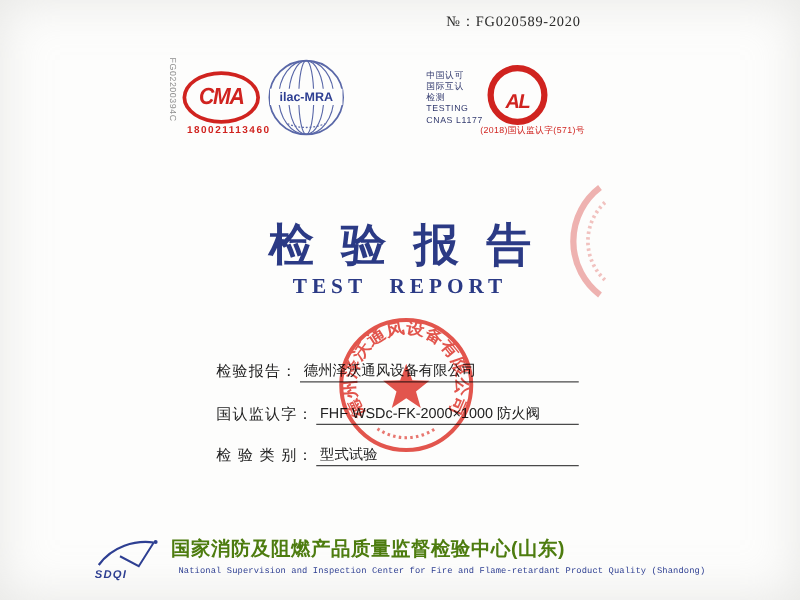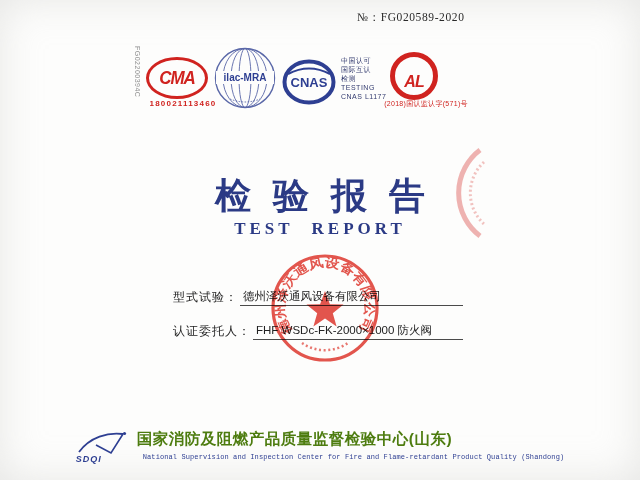"CNAS" div.cnas { html: <div> <svg> <ellipse></ellipse> <path></path> <text>CNAS</text> </svg> </div> -> none }
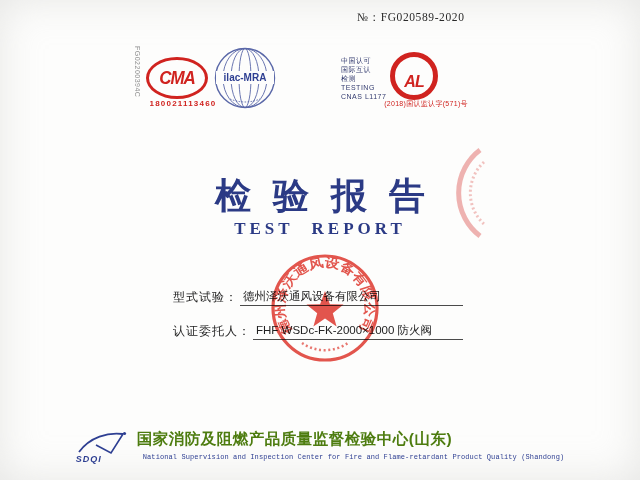"型式试验：" span.field-label { text: 型式试验 -> 检验报告 }
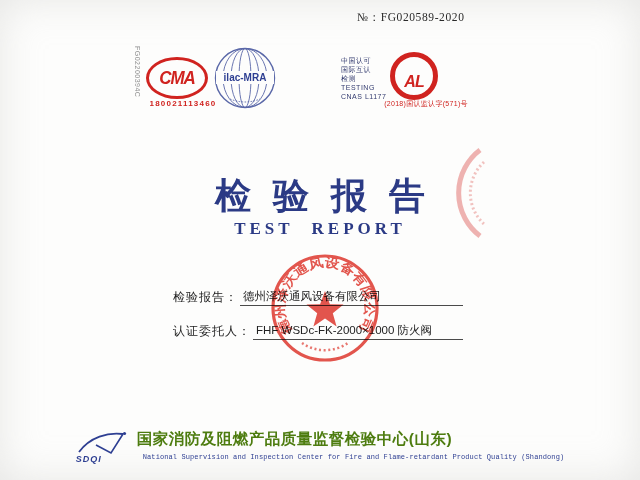"认证委托人：" span.field-label { text: 认证委托人 -> 国认监认字 }
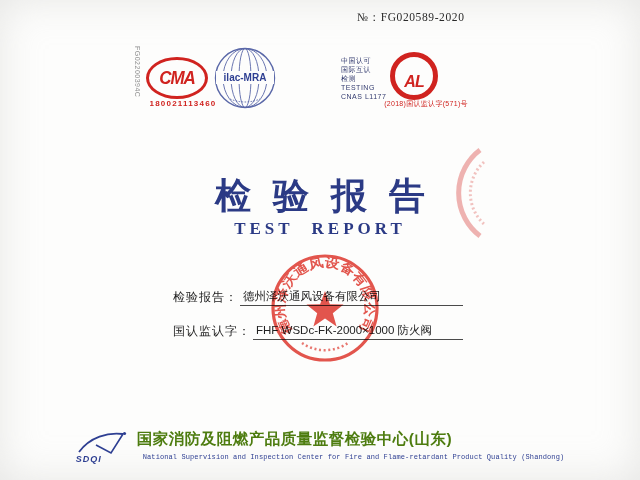"检 验 类 别：" div.field-row { html: none -> <div> <span>检 验 类 别：</span> <span>型式试验</span> </div> }
